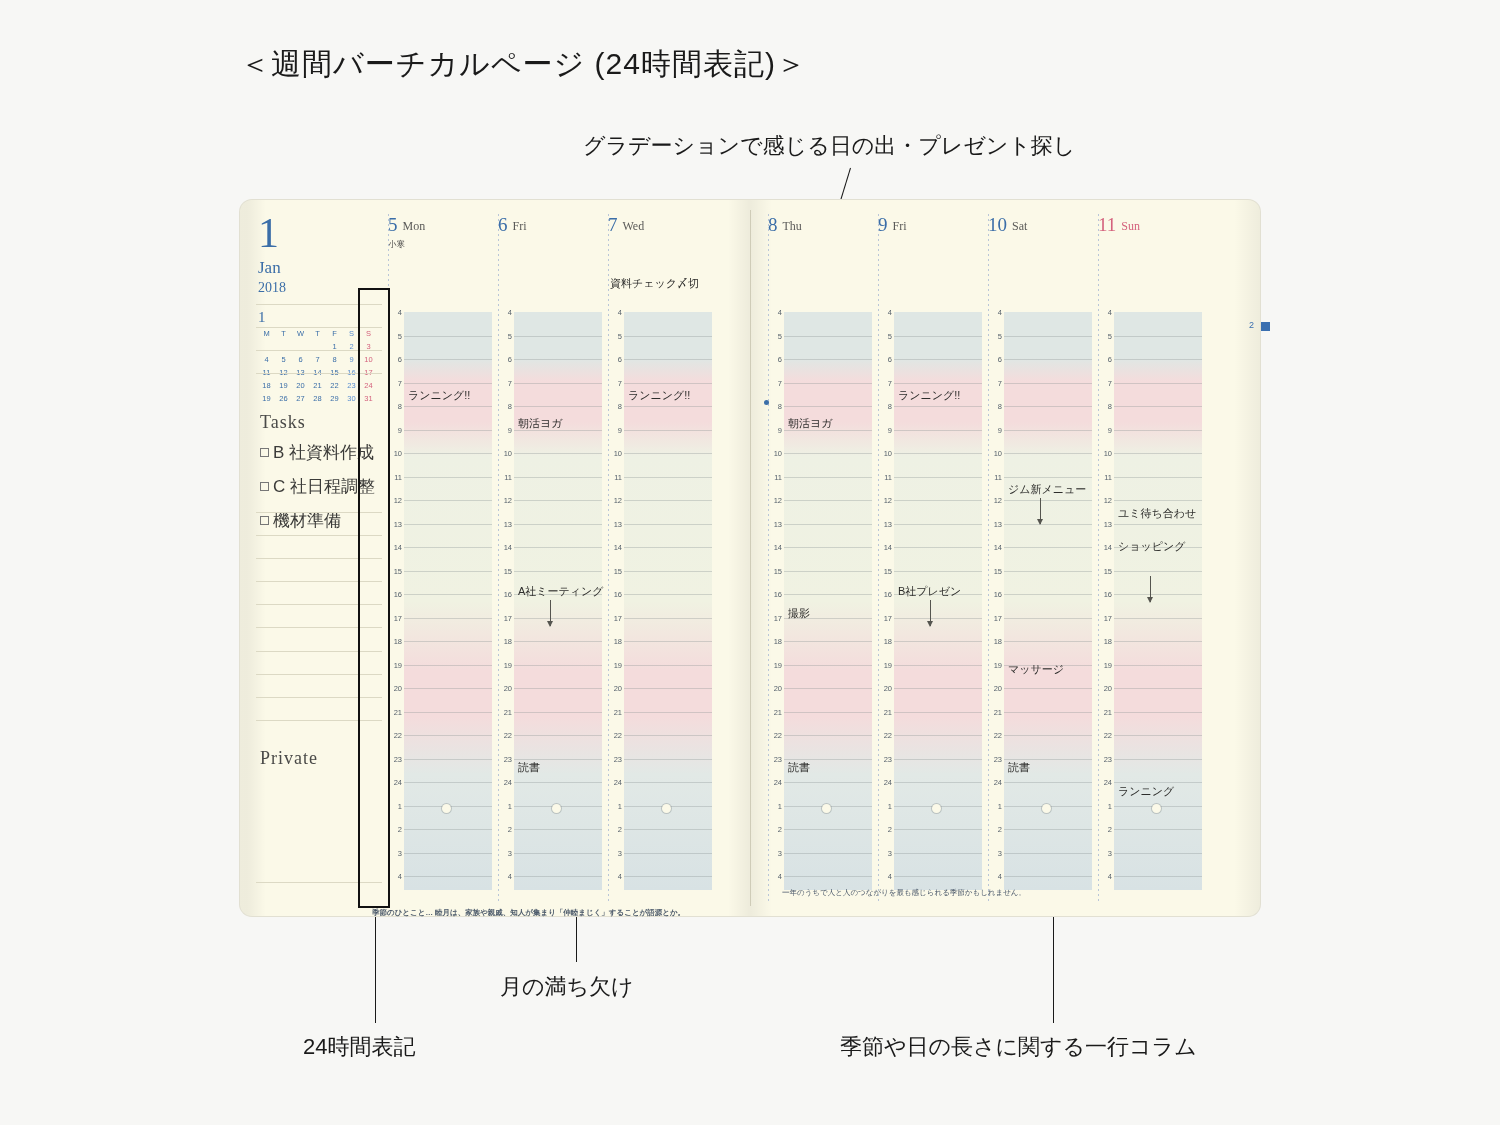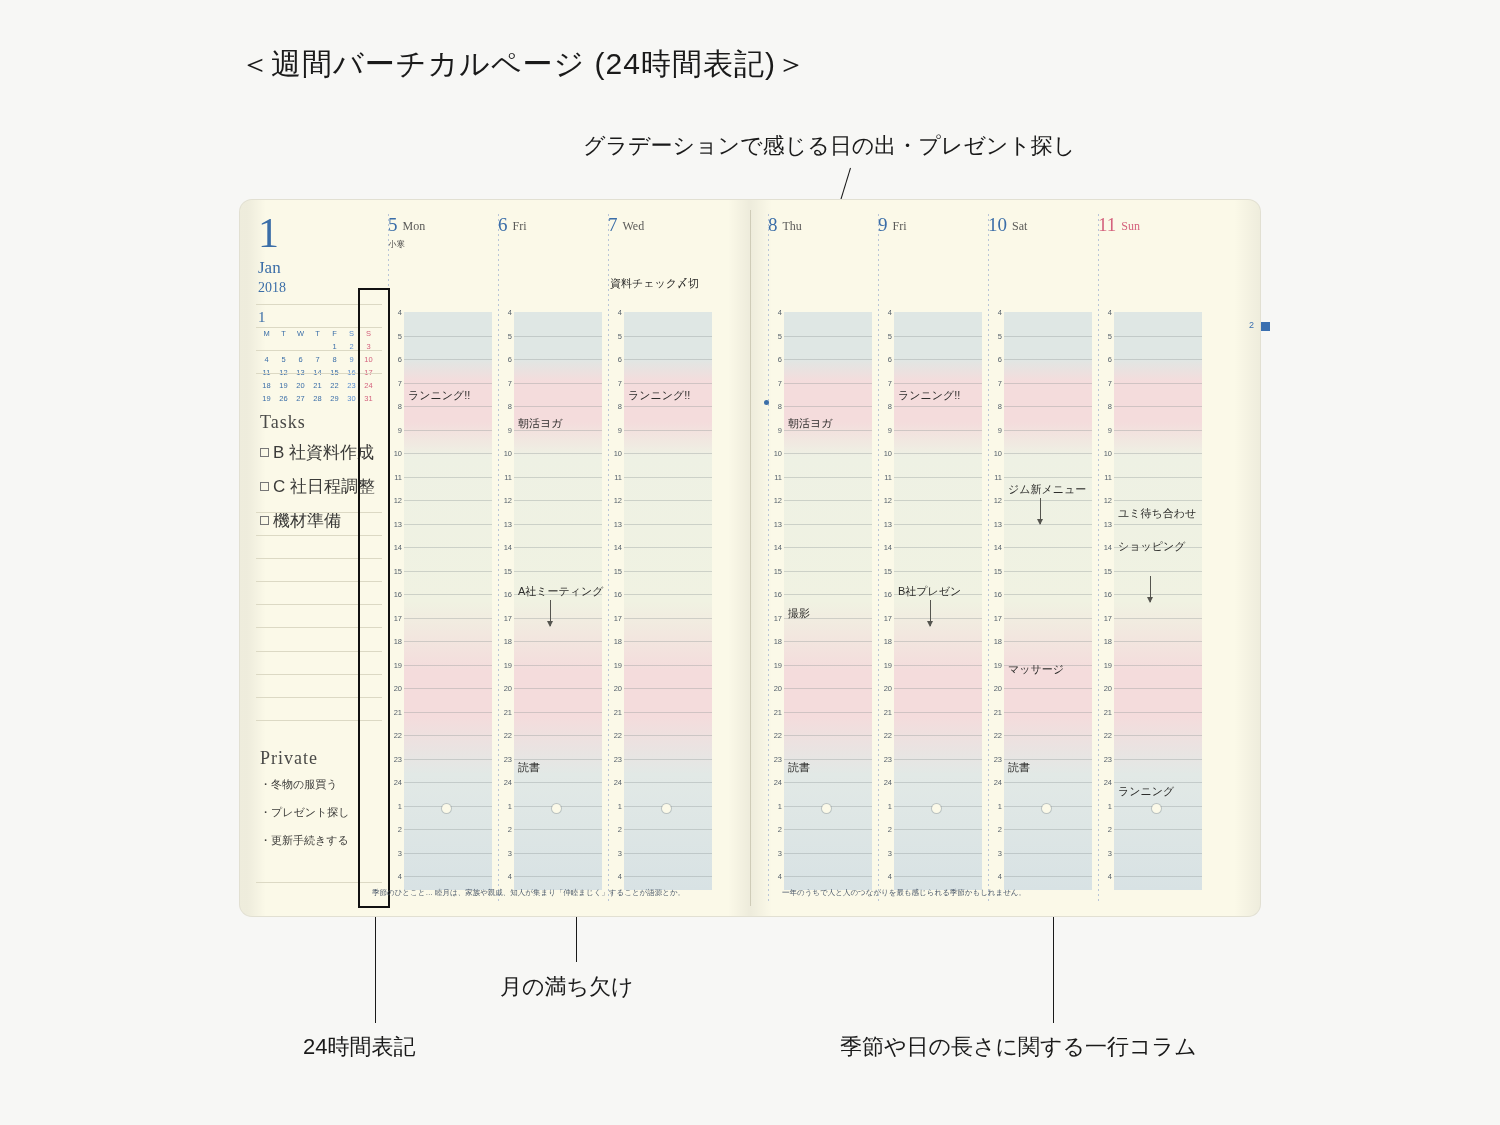"・冬物の服買う" div { html: <div> <div>・冬物の服買う</div> <div>・プレゼント探し</div> <div>・更新手続きする</div> </div> -> none }
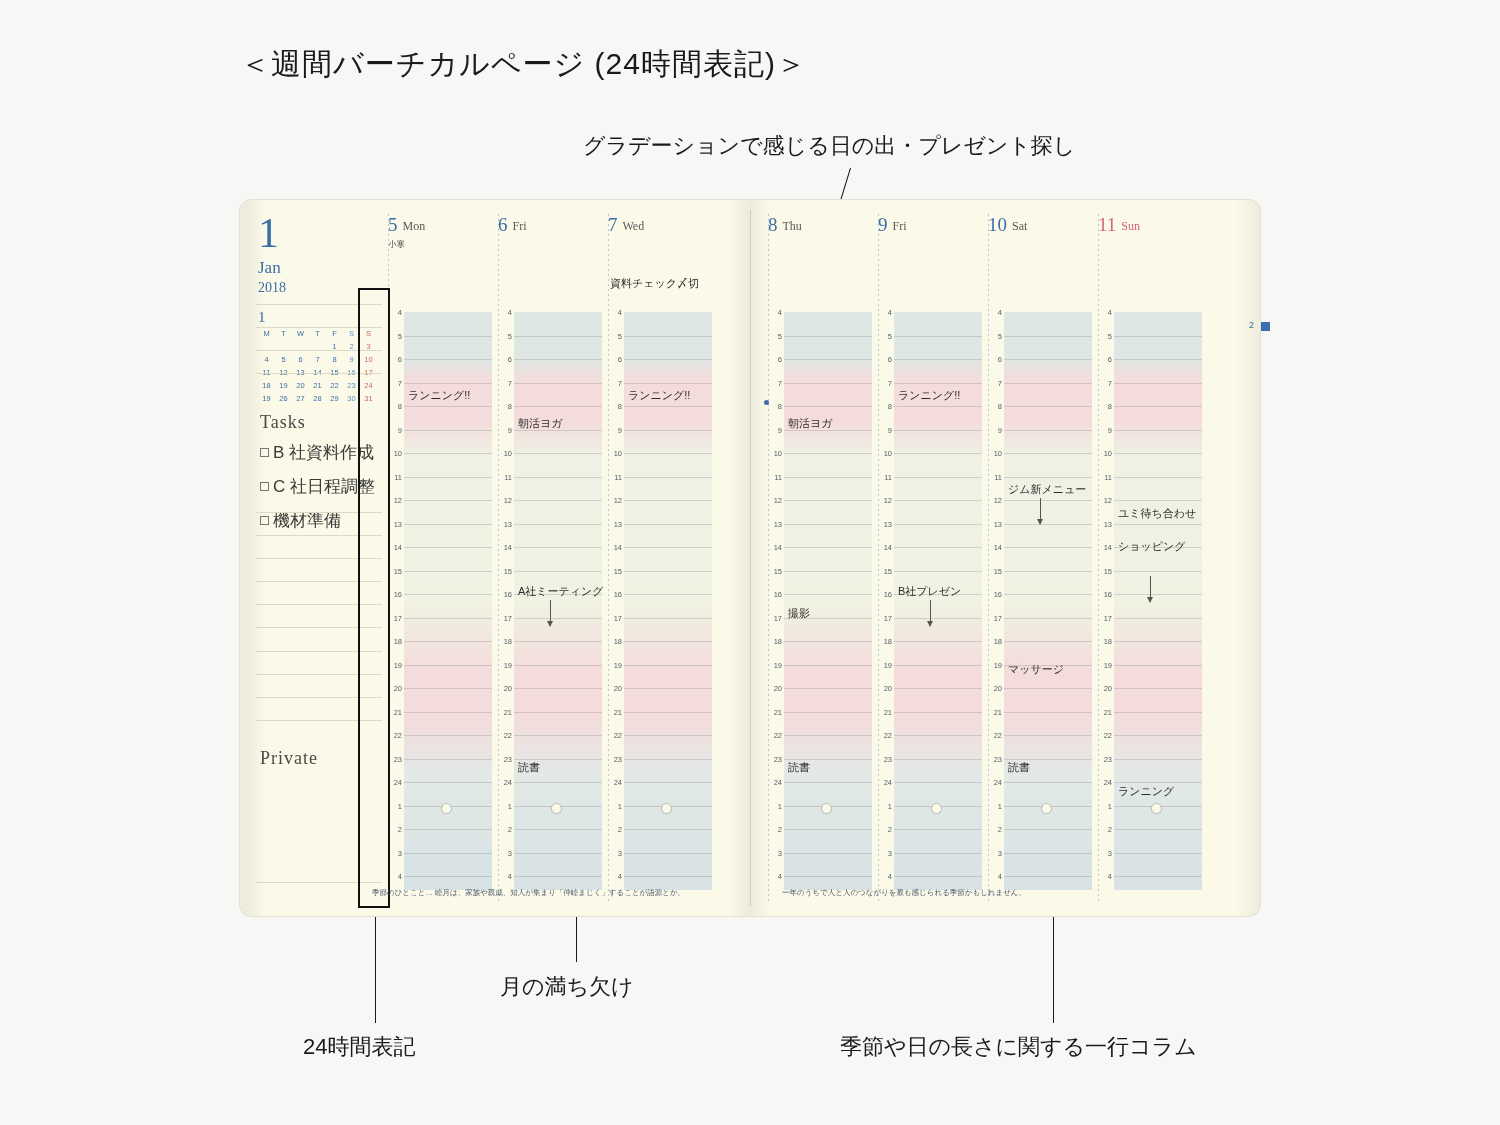"季節のひとこと…" div.footnote { font-weight: none -> bold; top: 688px -> 708px }
